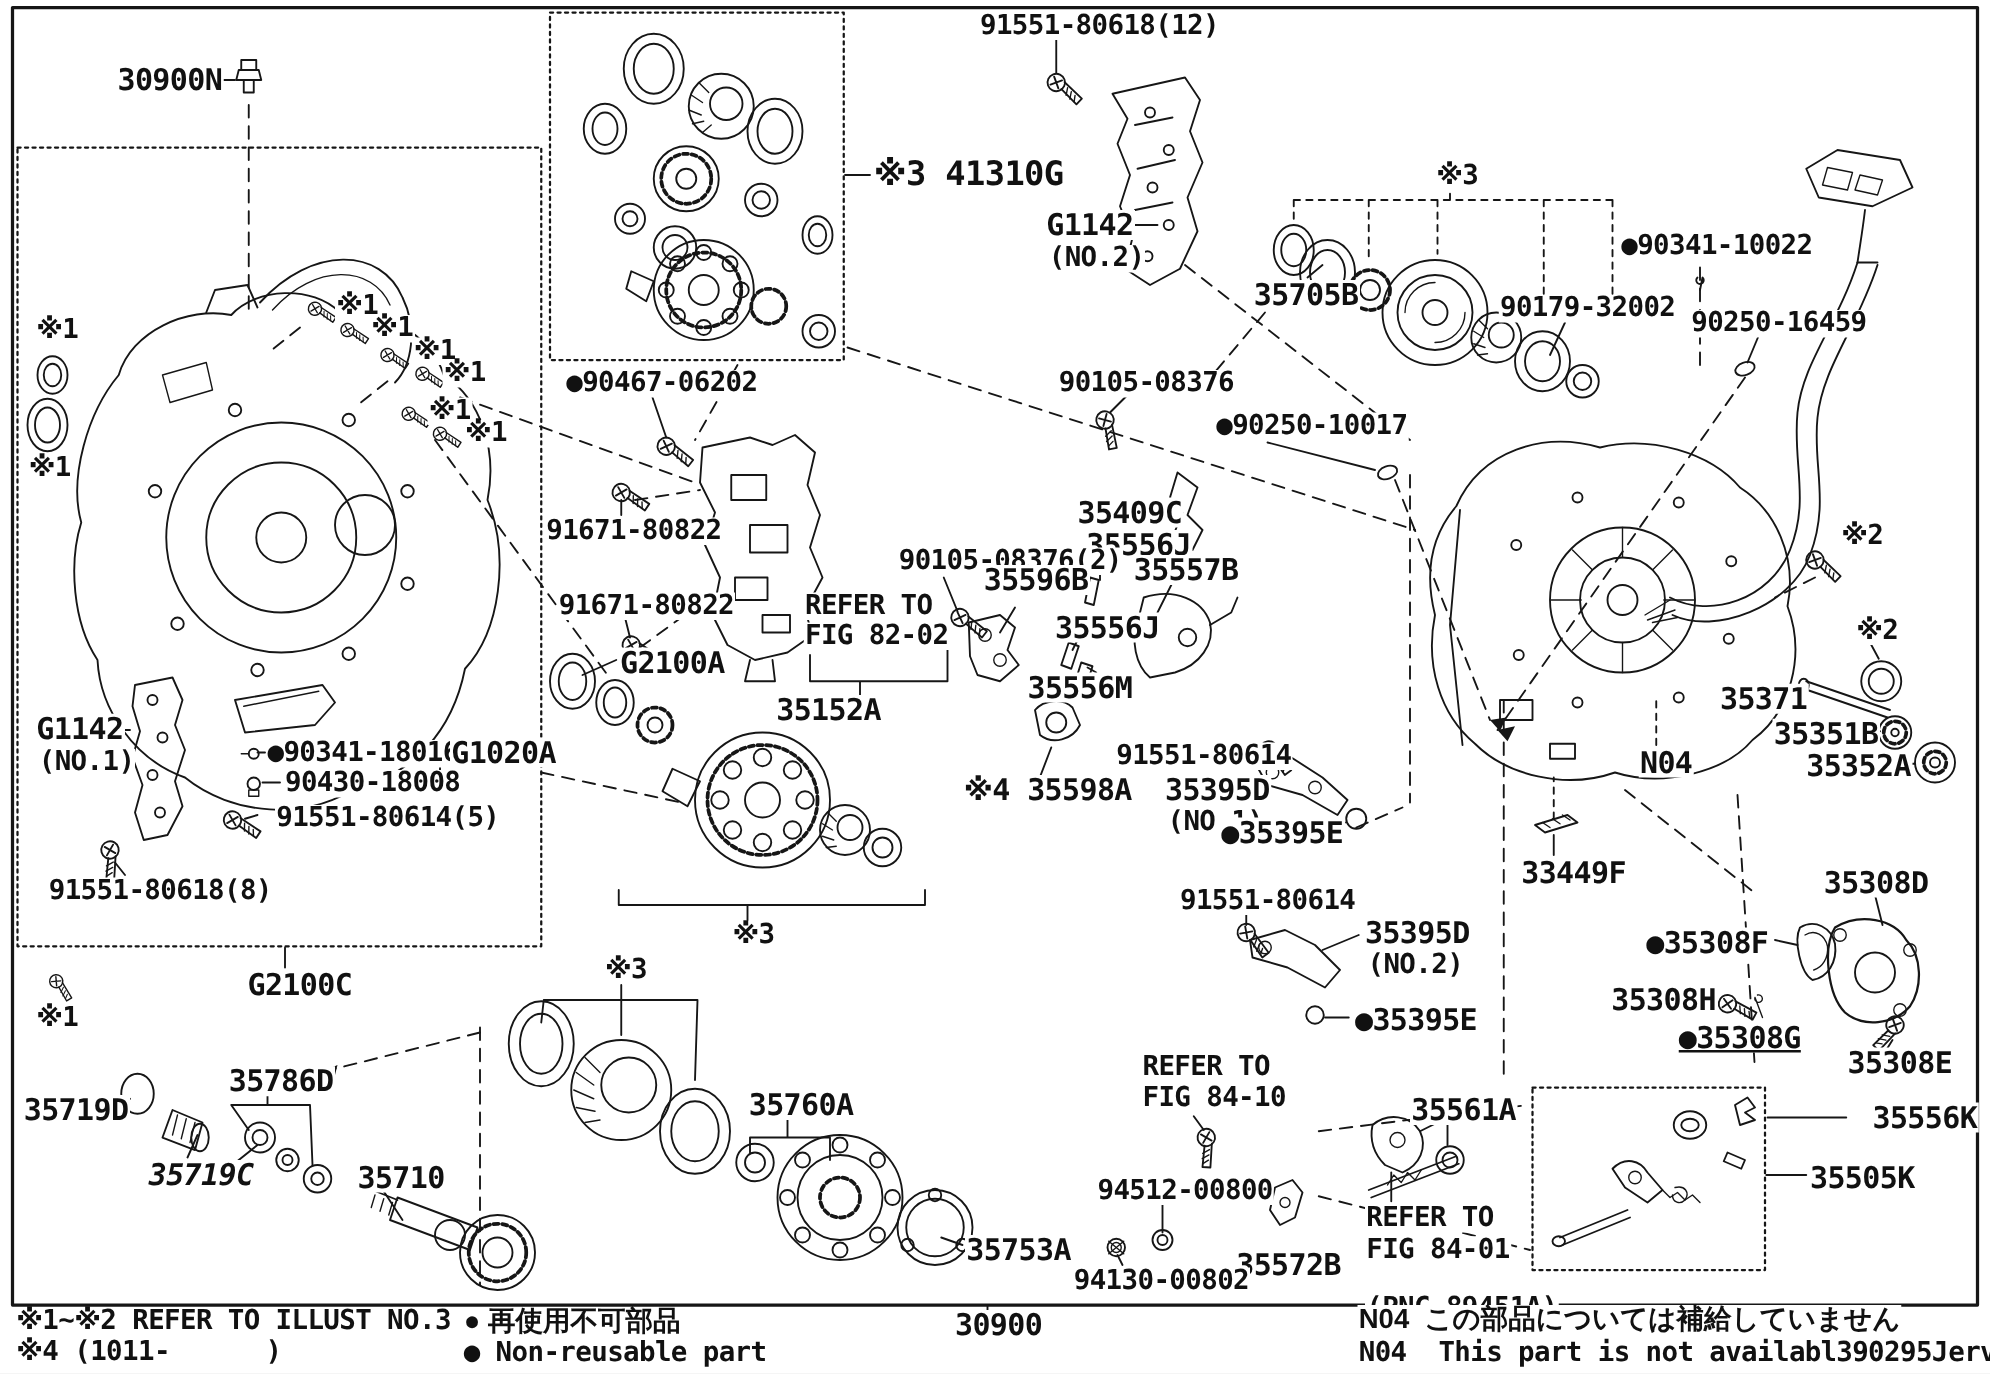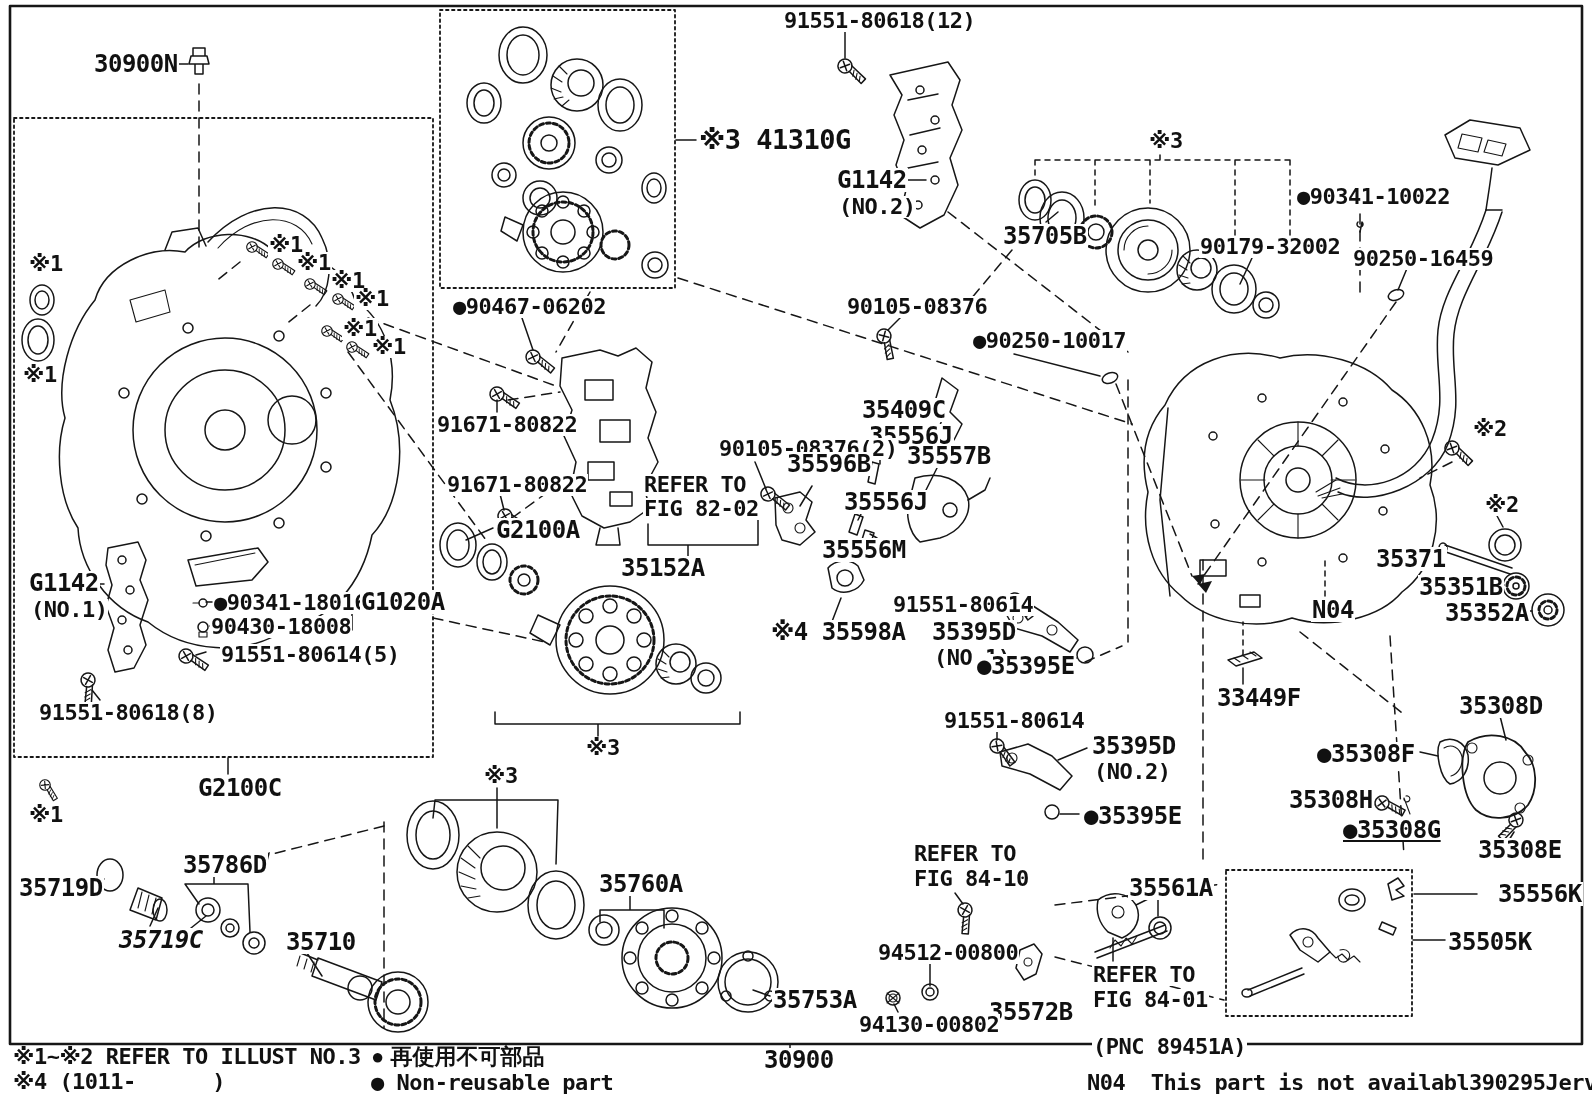"90430-18008" div.lbl { left: 210px -> 227px }
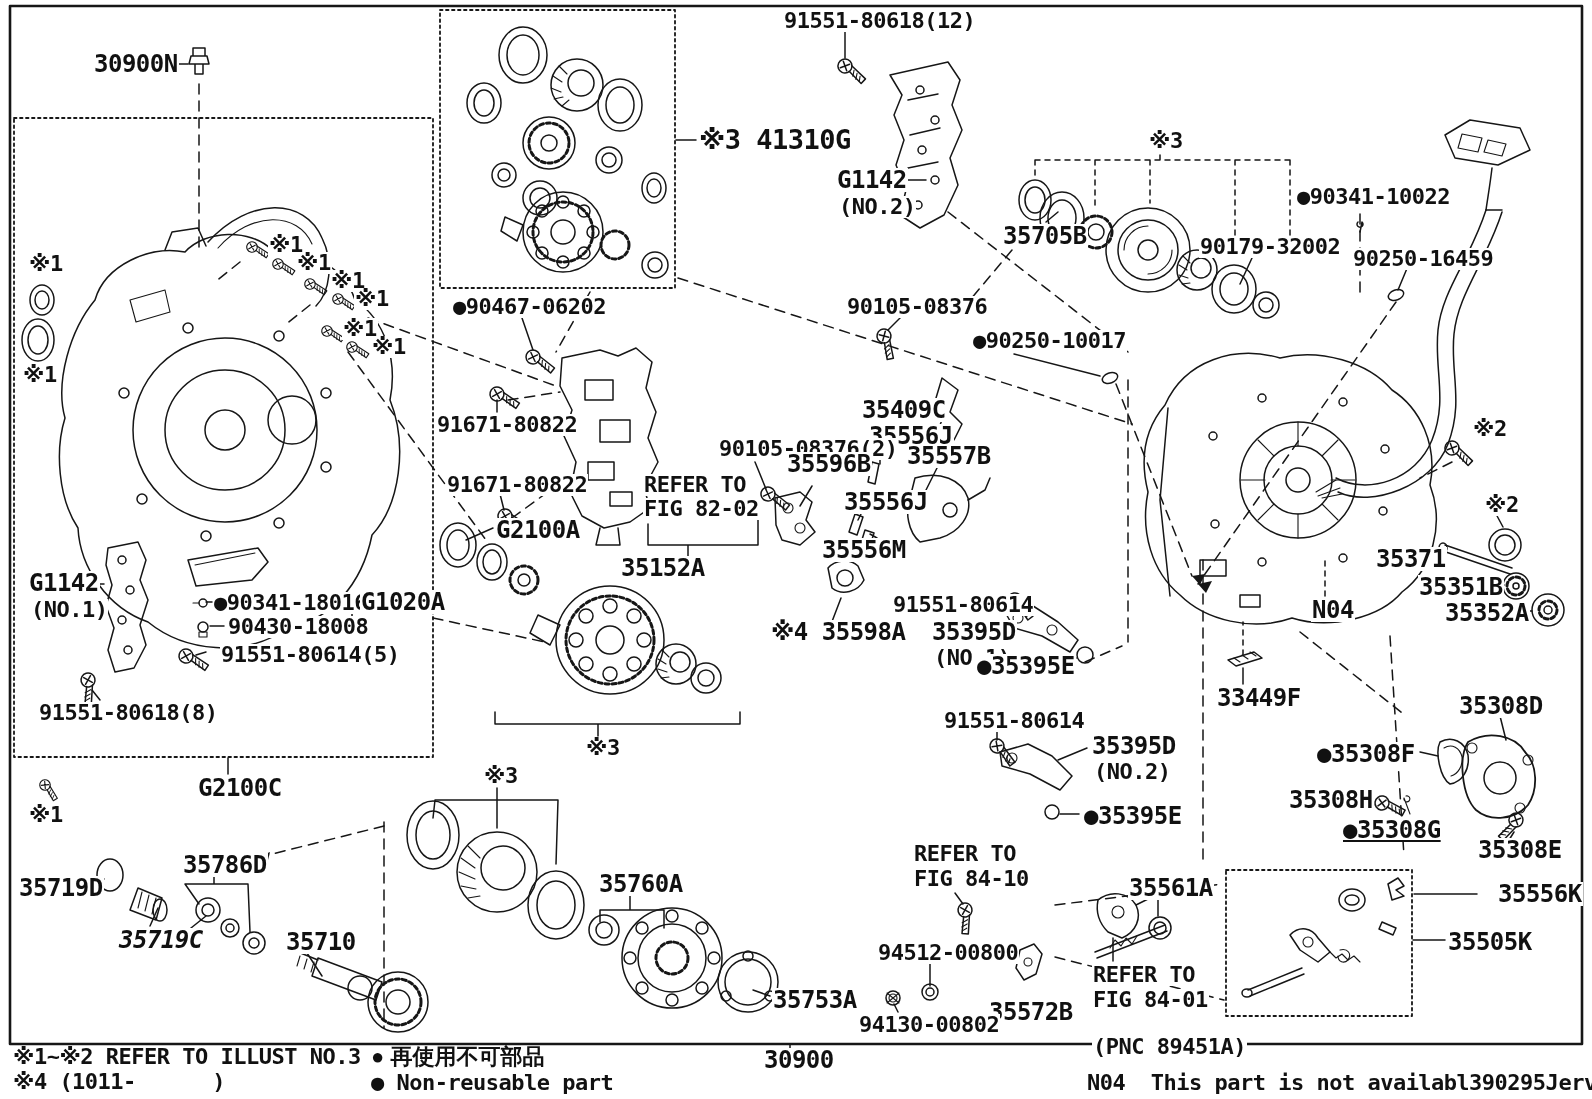"N04 この部品については補給していません" div.lbl { html: none -> <div>N04 この部品については補給していません</div> }
